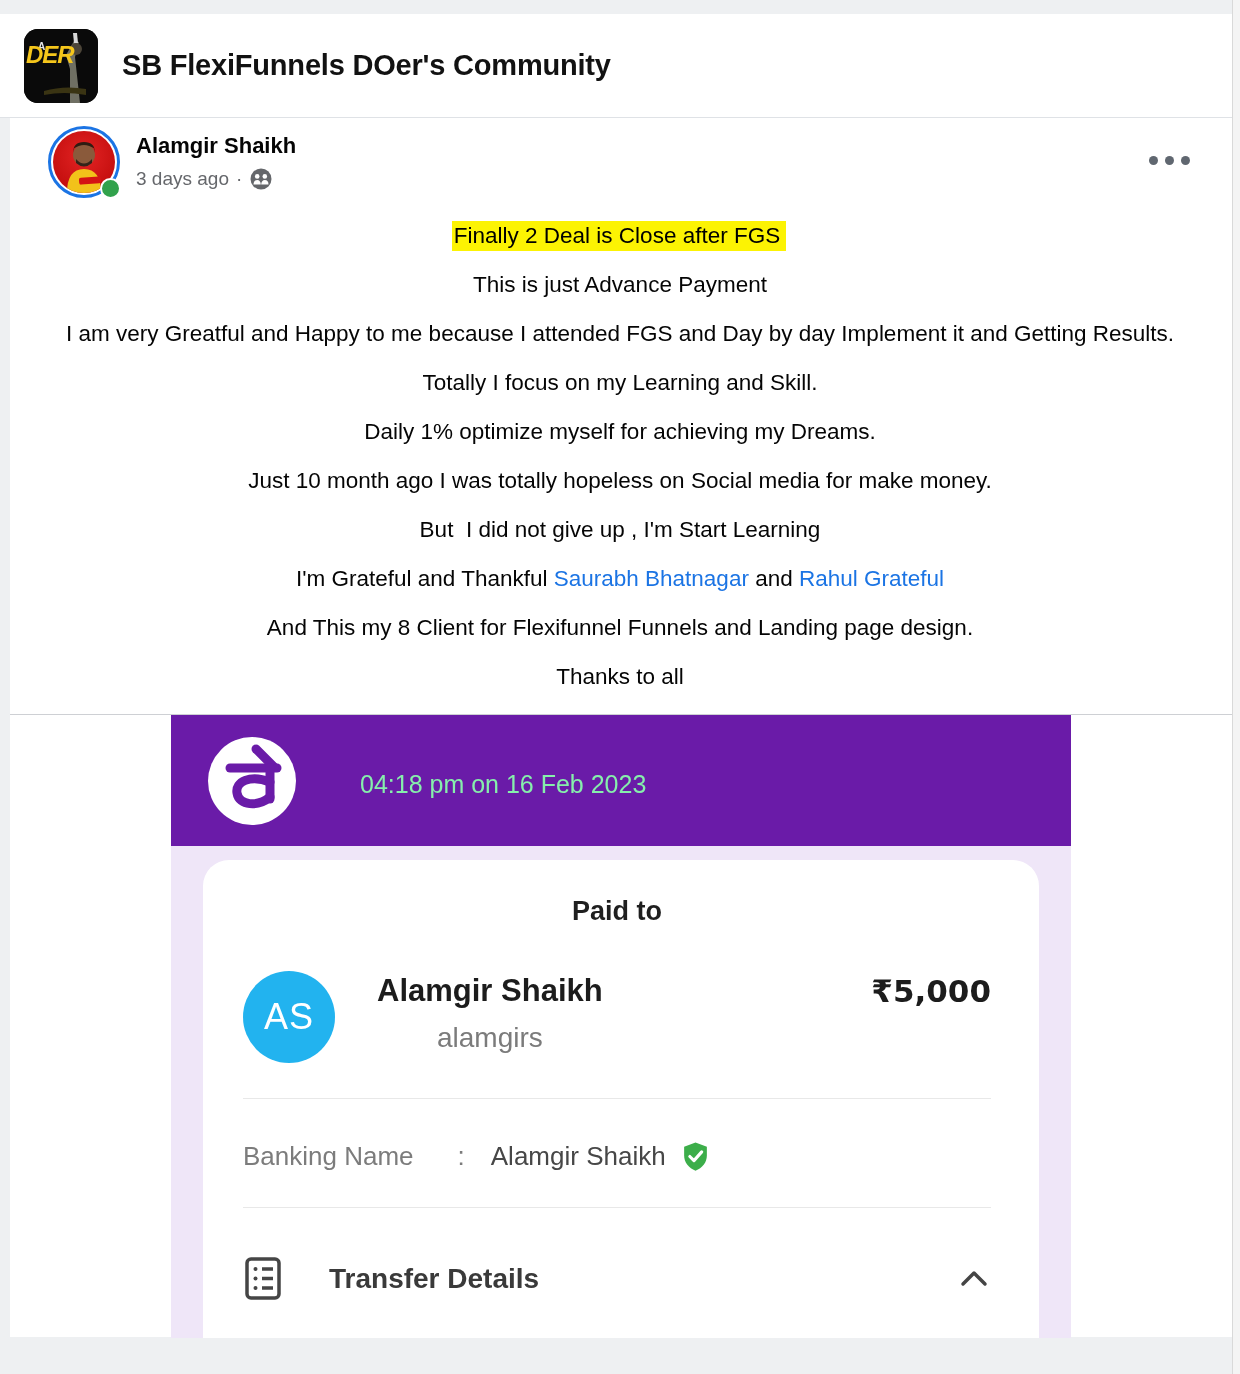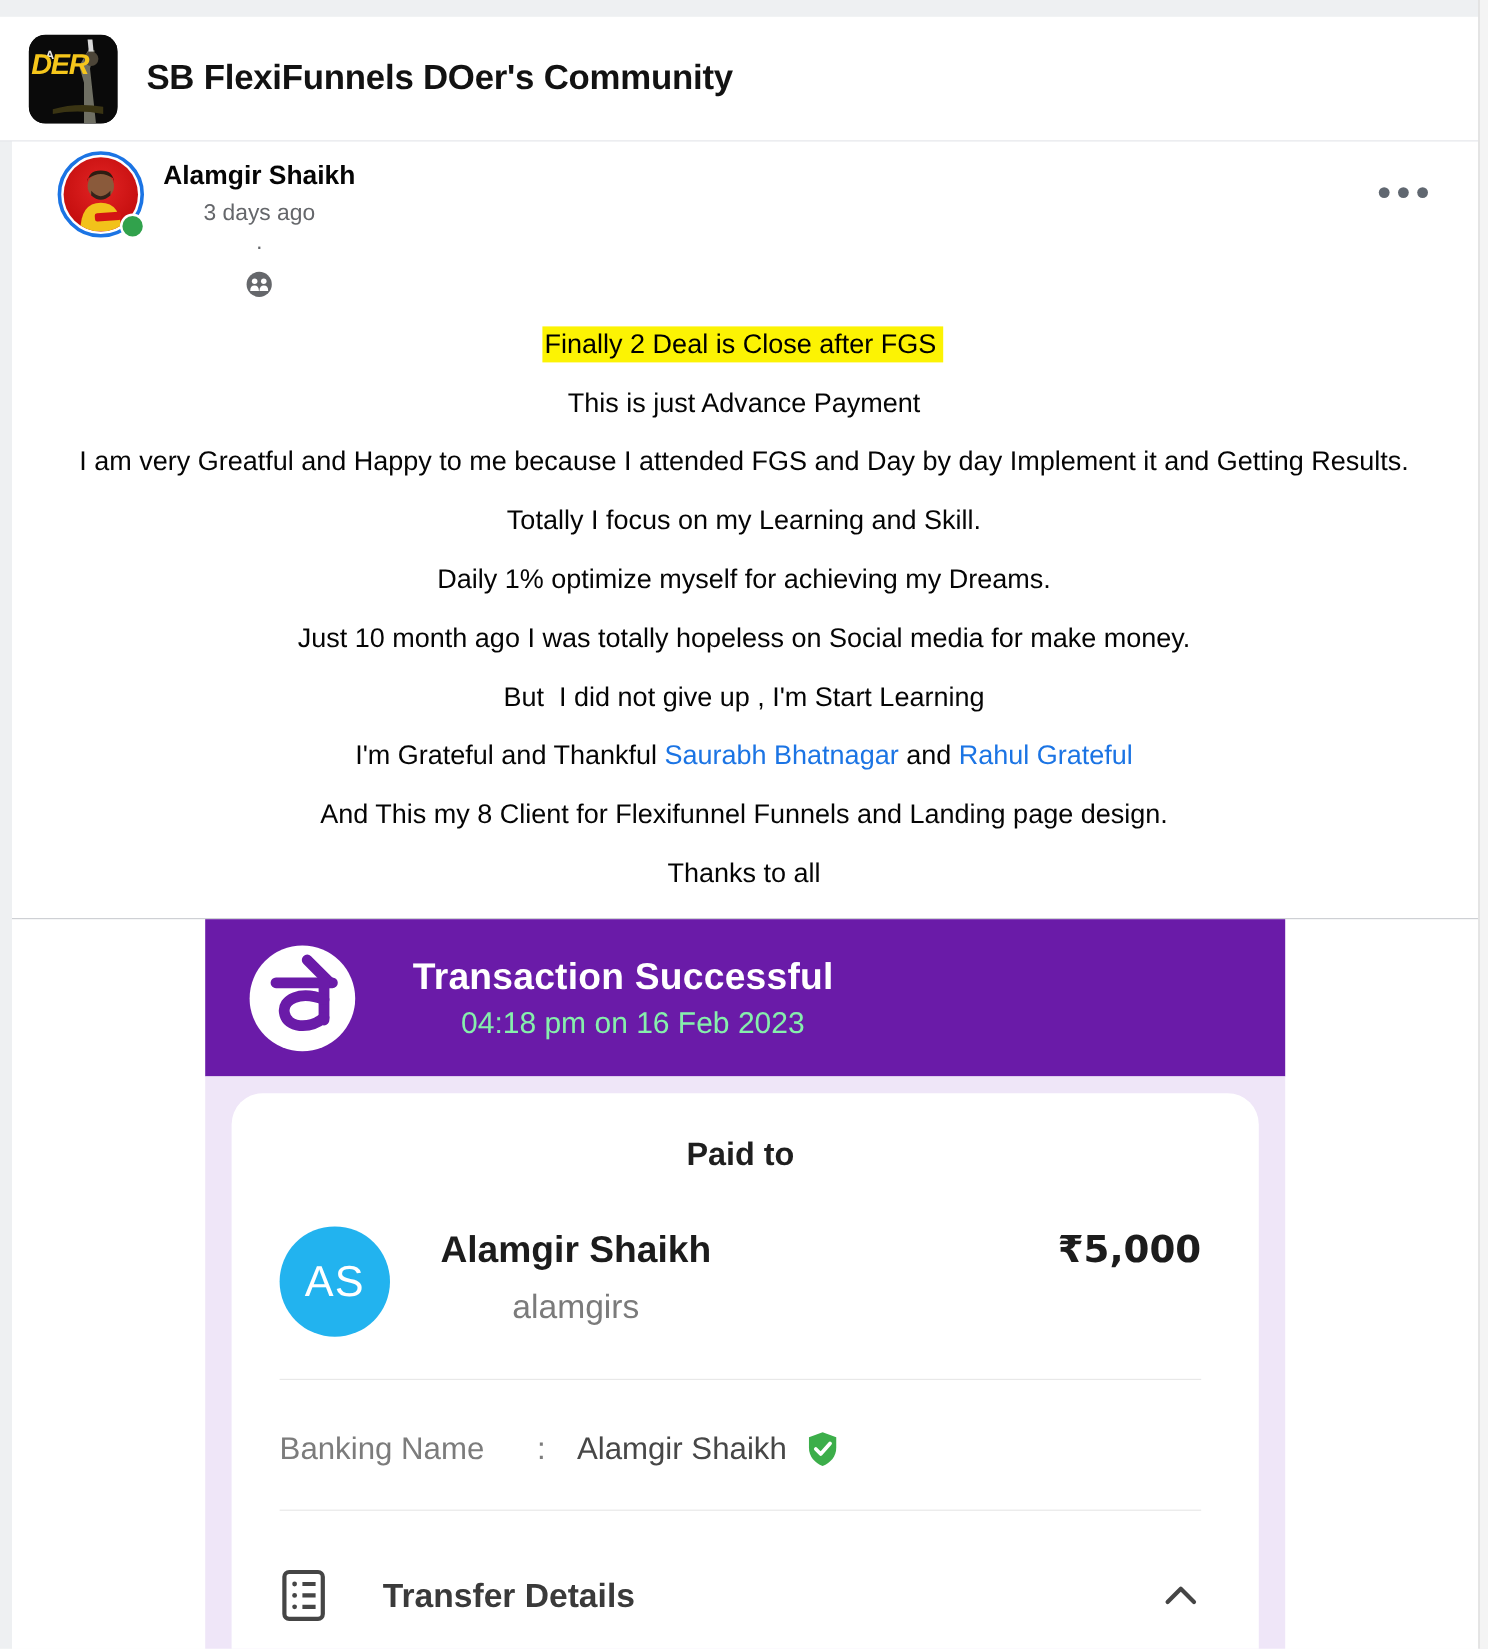"3 days ago" .meta-line { flex-direction: column -> none }
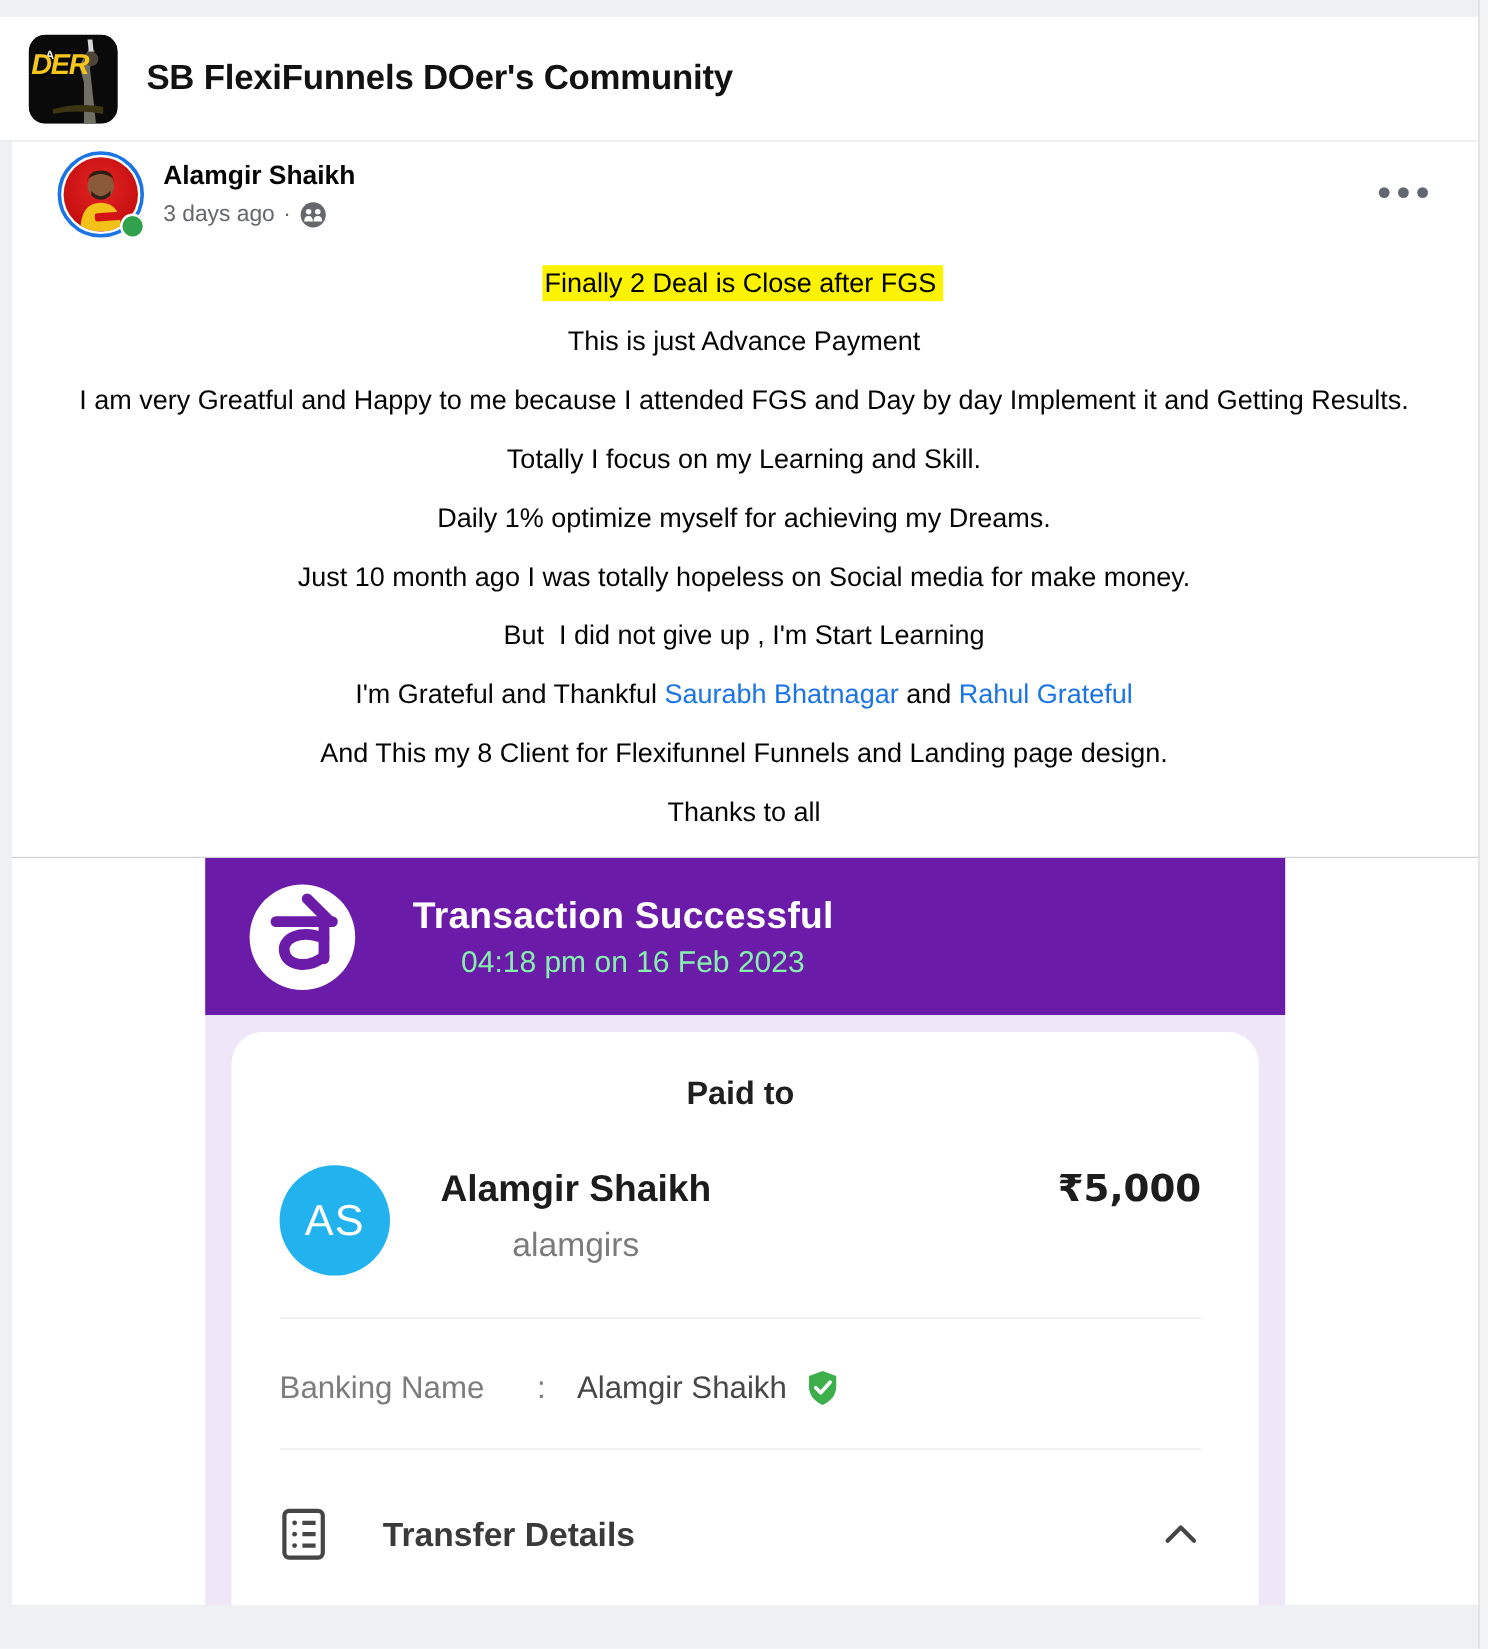"Transaction Successful" div.pp-title { html: <div>Transaction Successful</div> -> none }
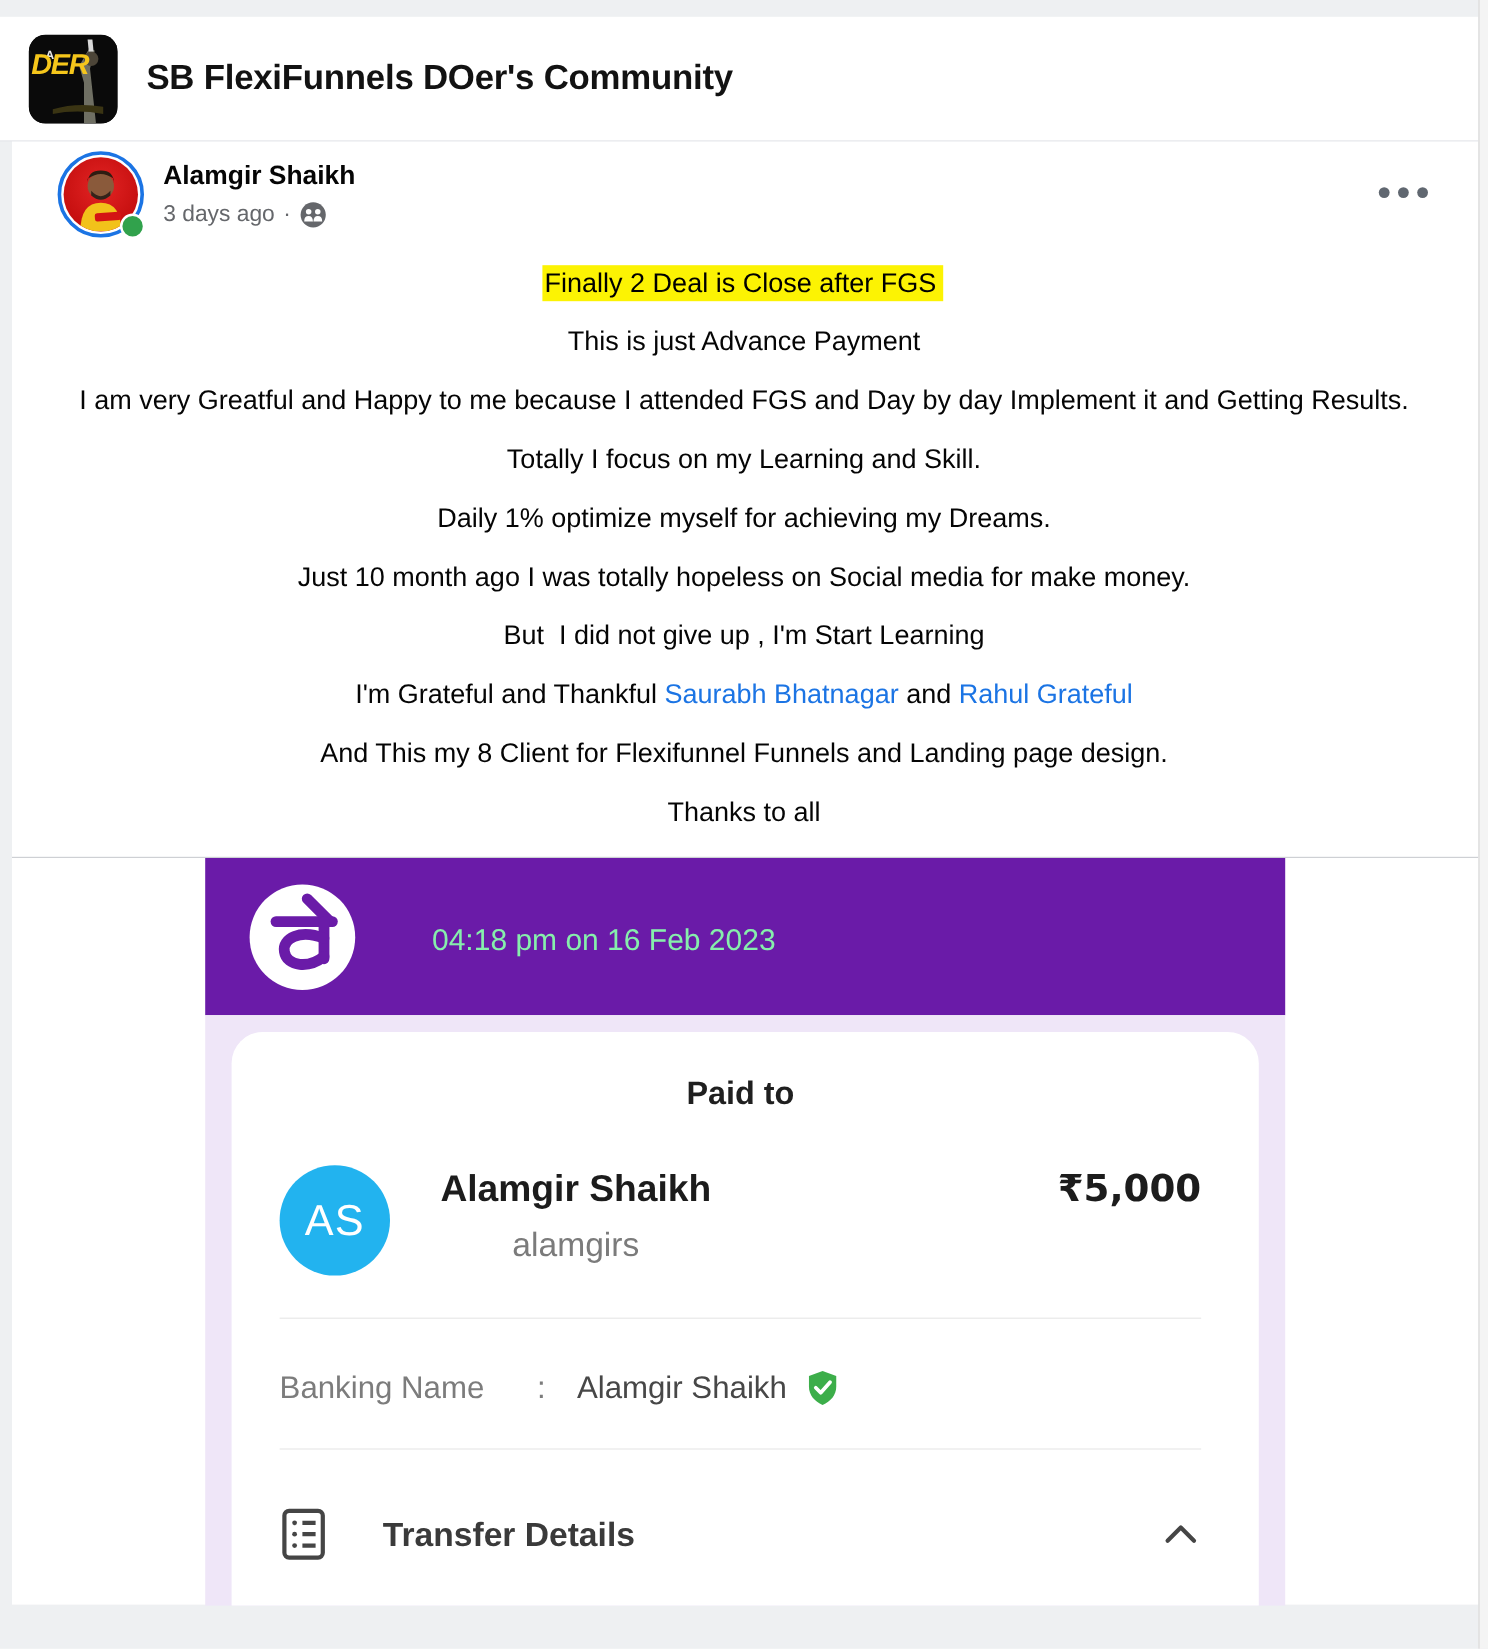"Paid to" .pp-body { padding: 14px 22px 0 -> 14px 32px 0 }
